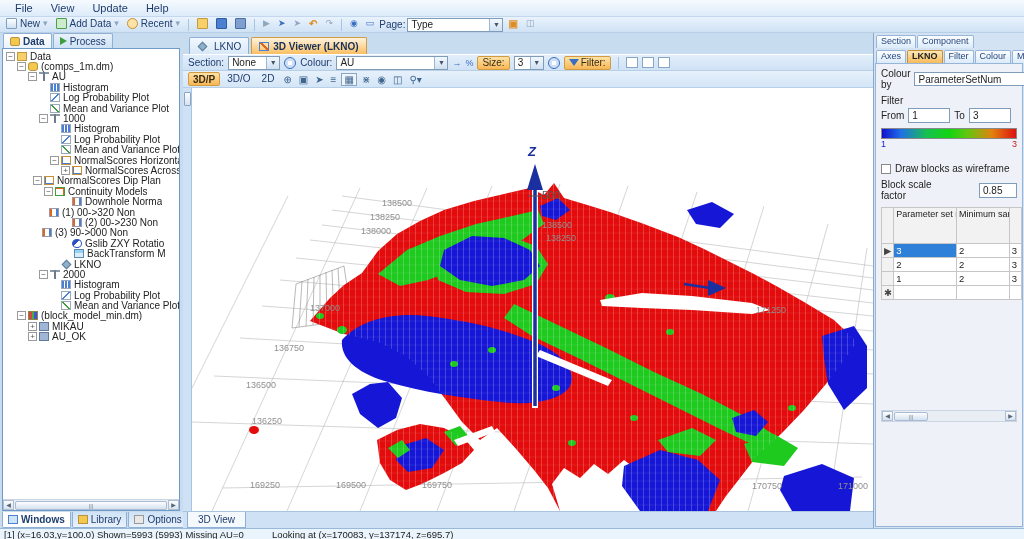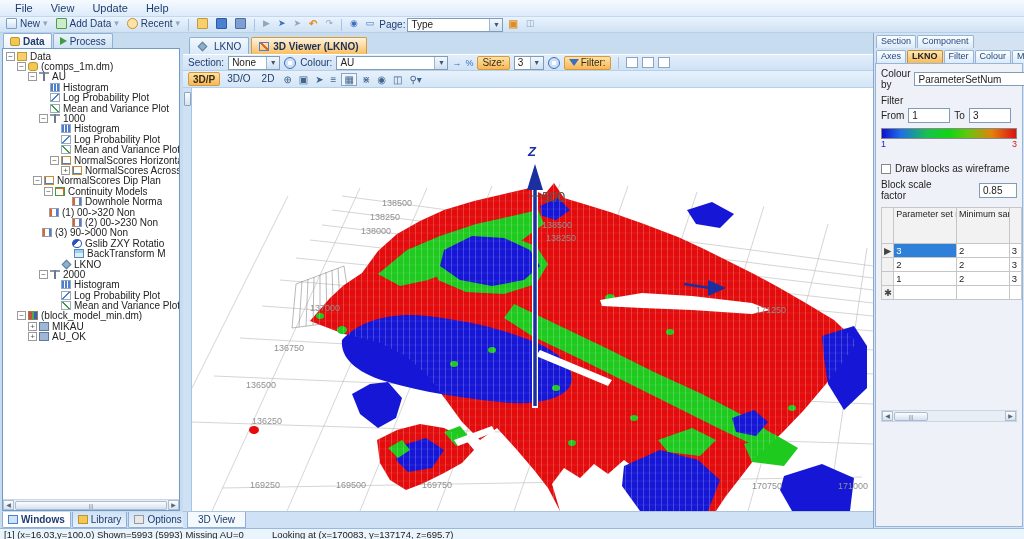"500" #ztick { font-size: 14px -> 11px }
